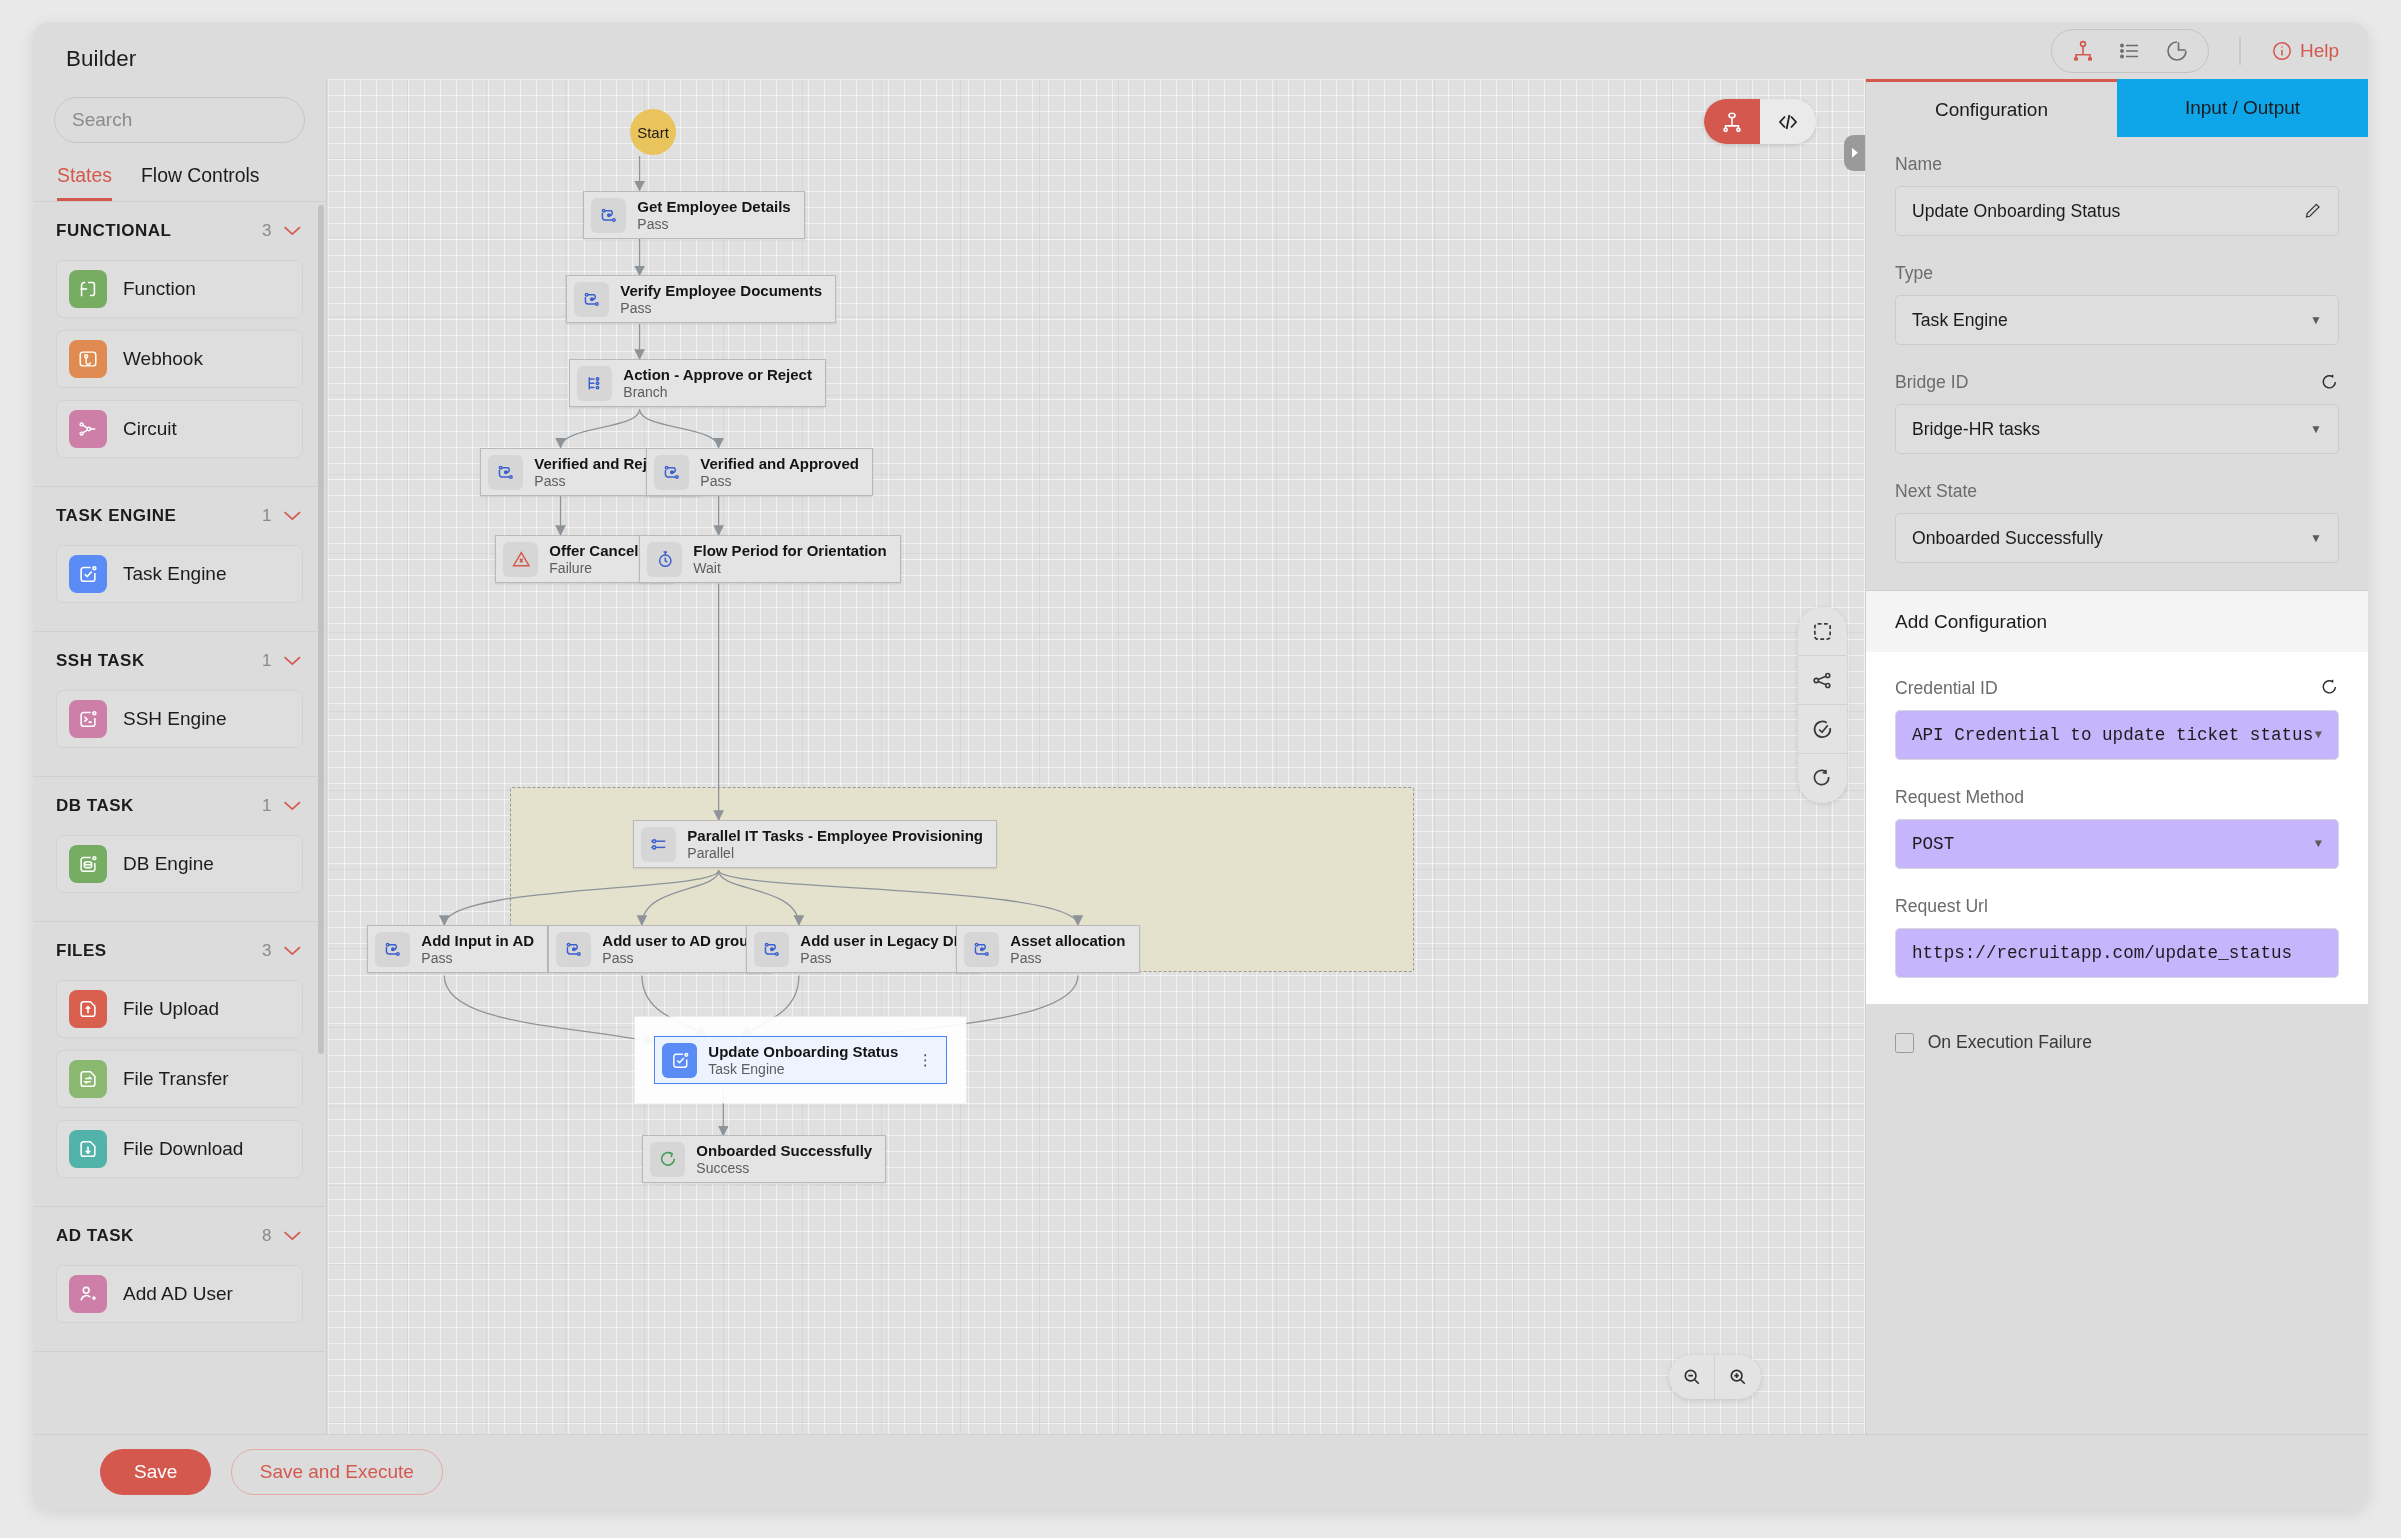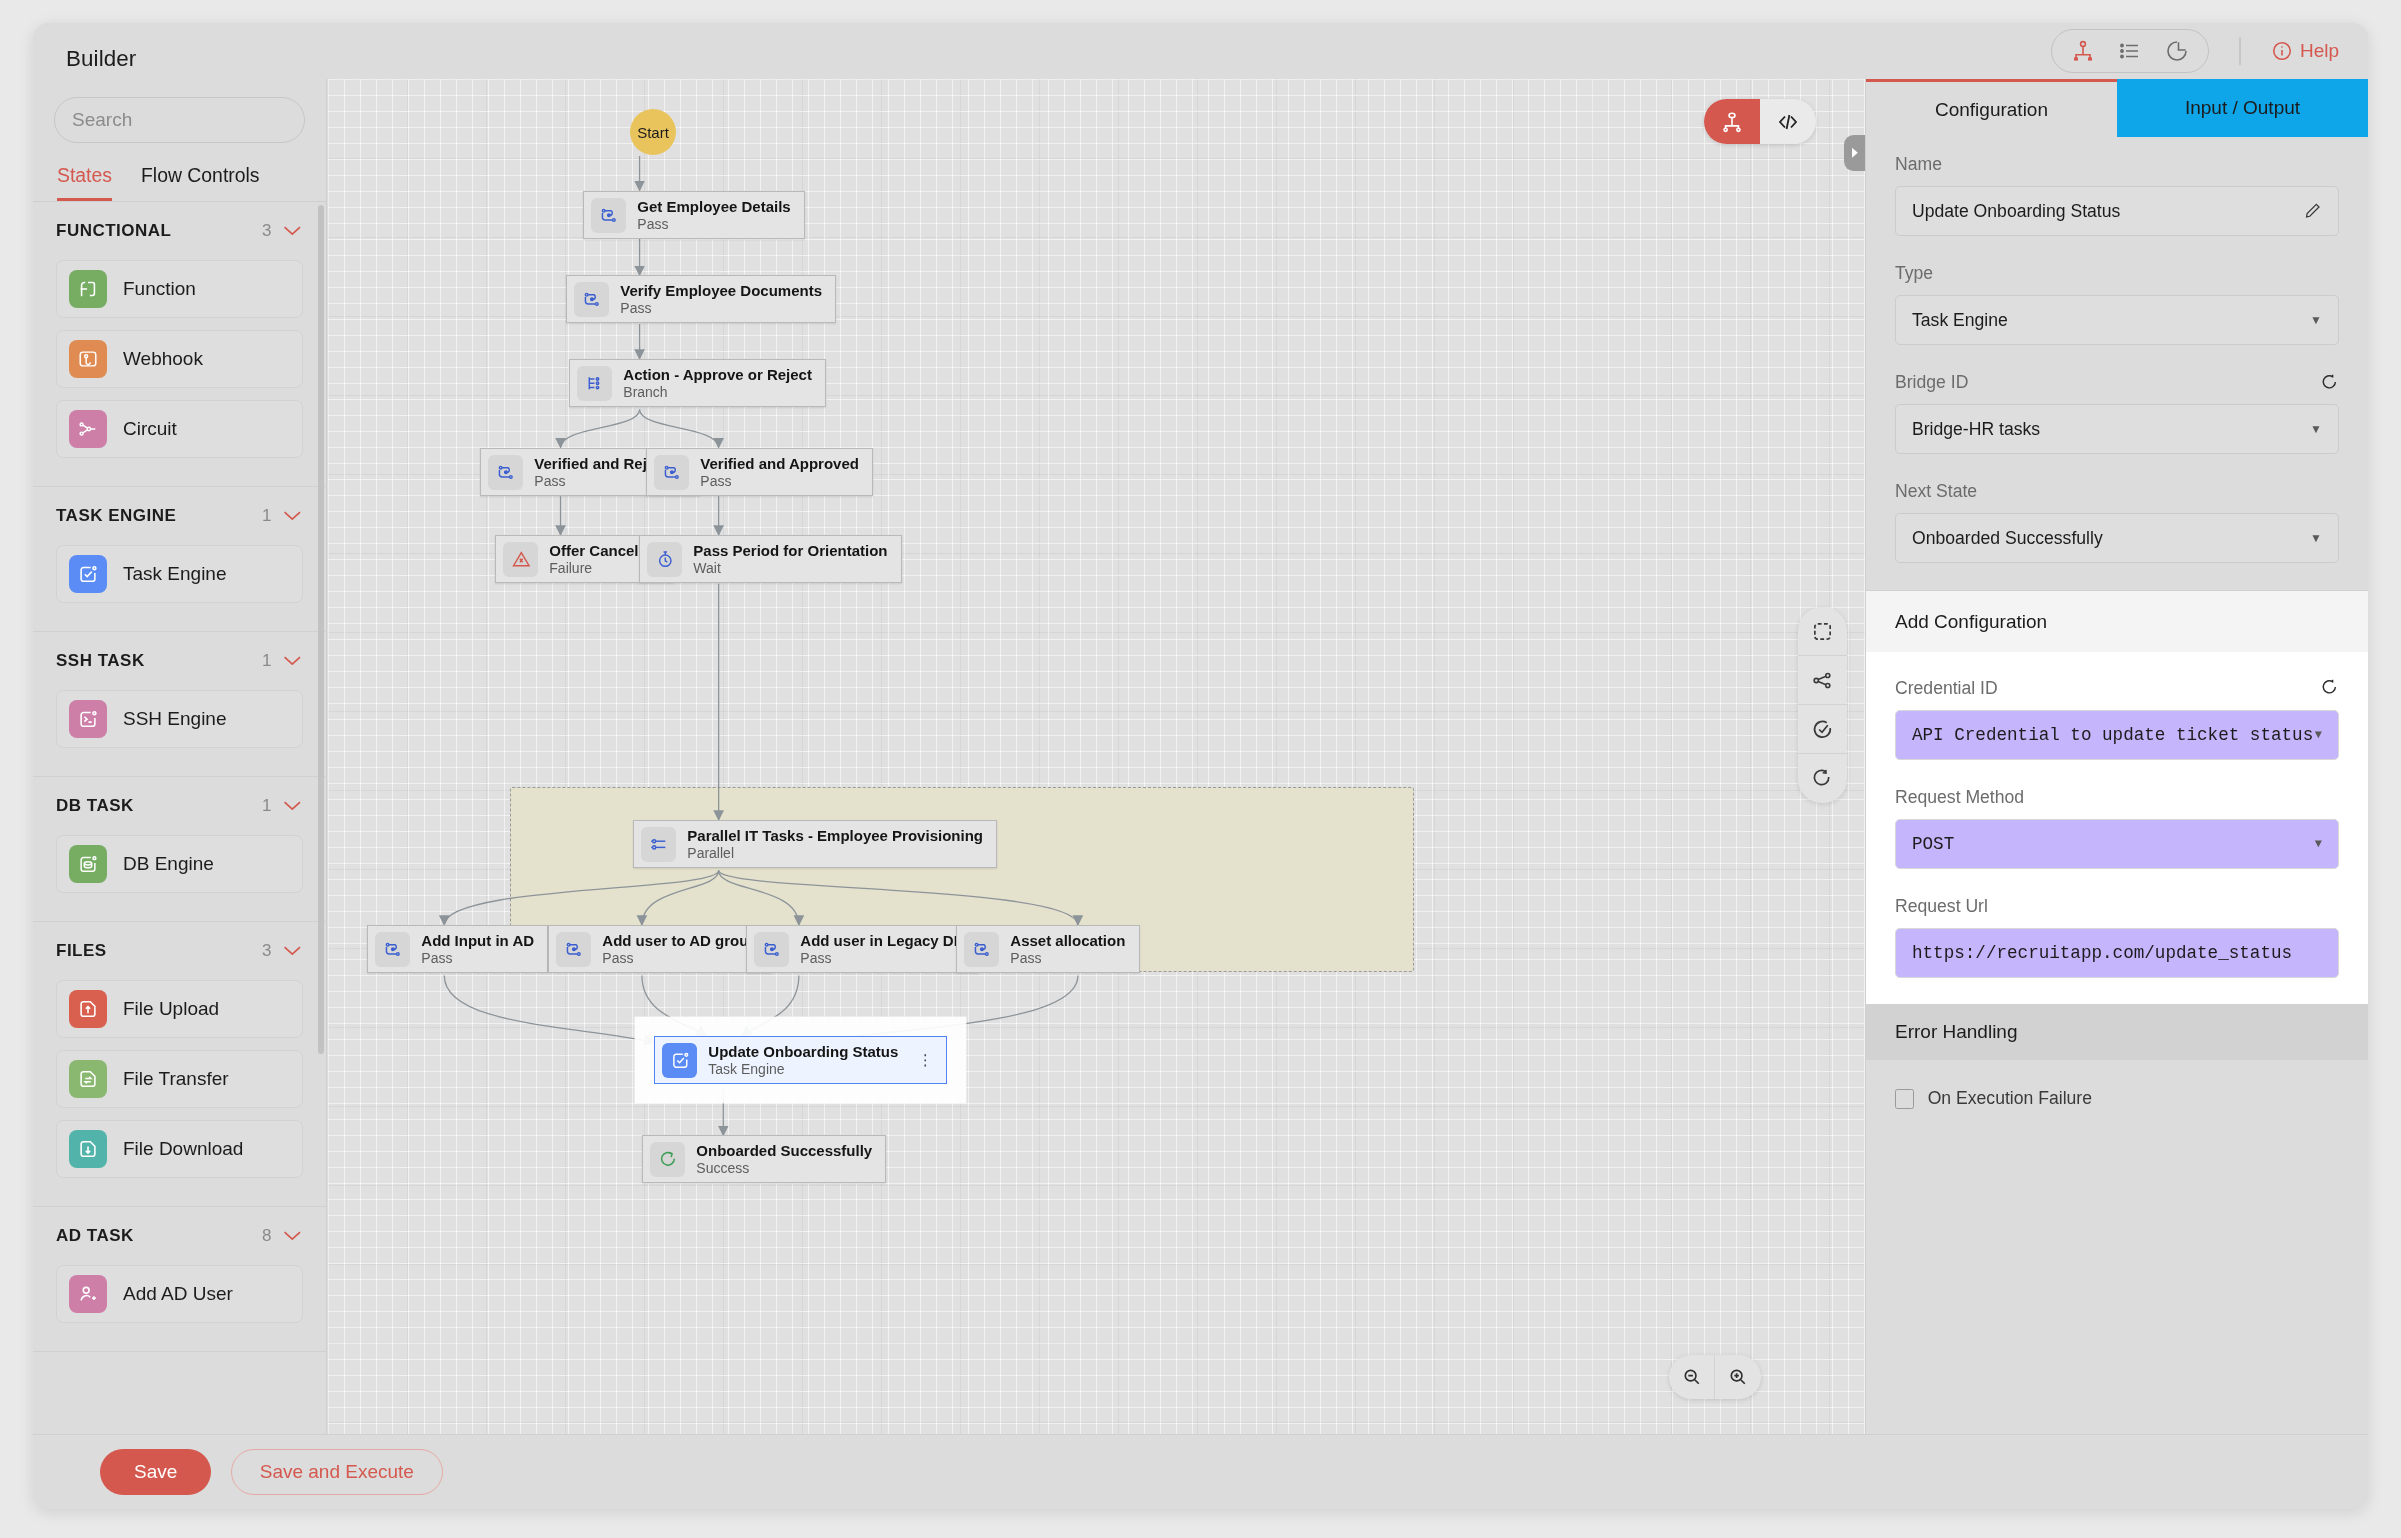"Pass Period for Orientation" span.ntitle { text: Pass -> Flow }
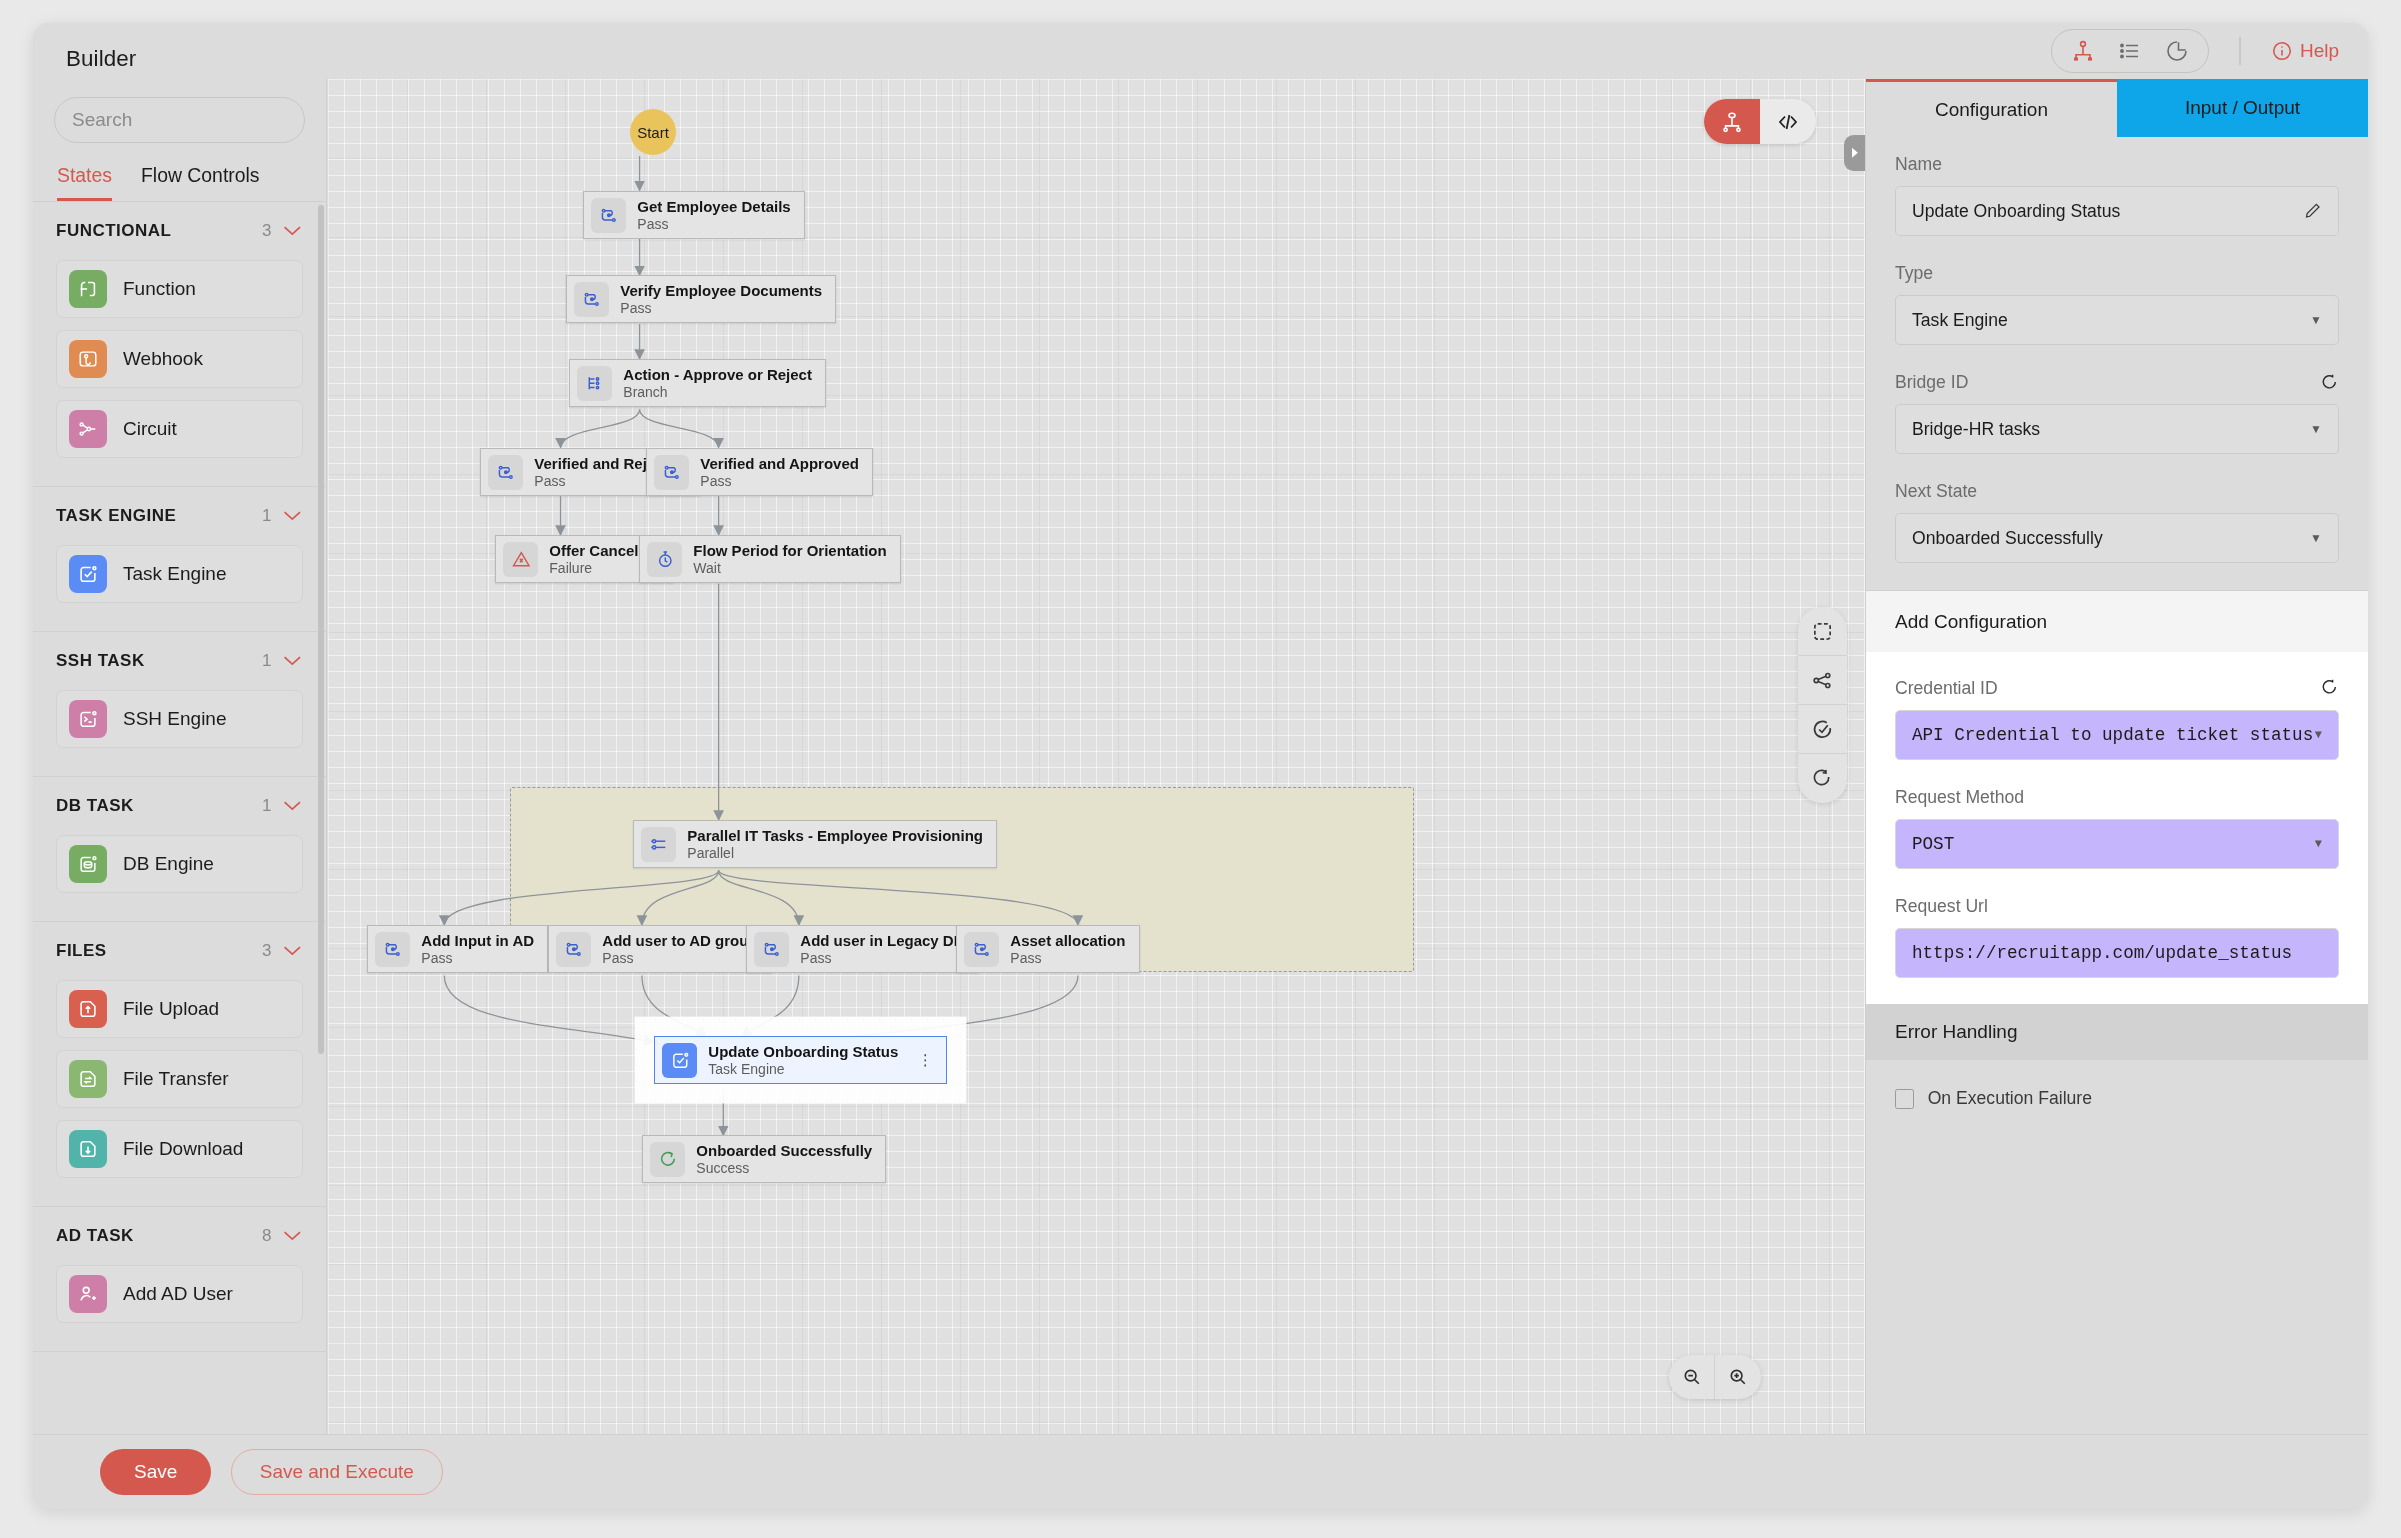"Error Handling" div.errsec-head { html: <div> <span>Error Handling</span> </div> -> none }
